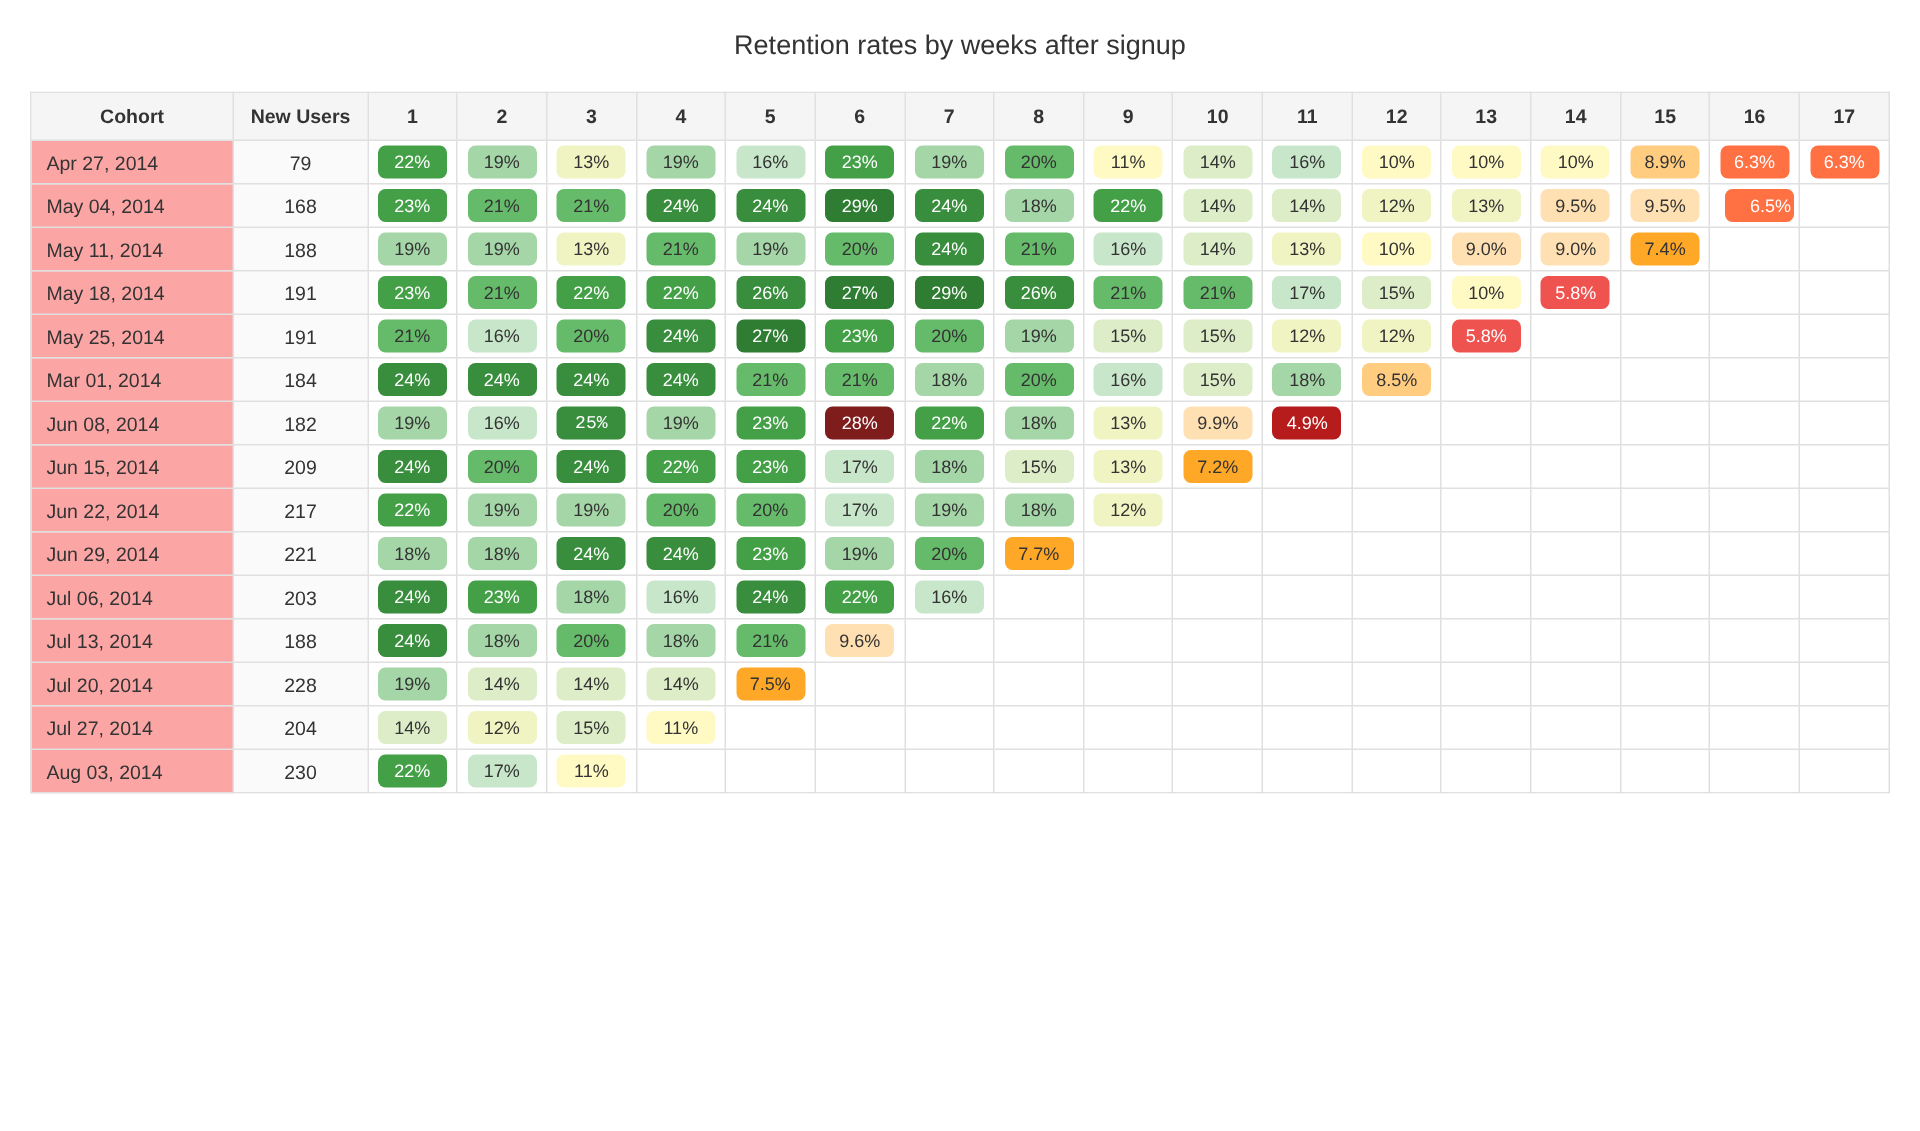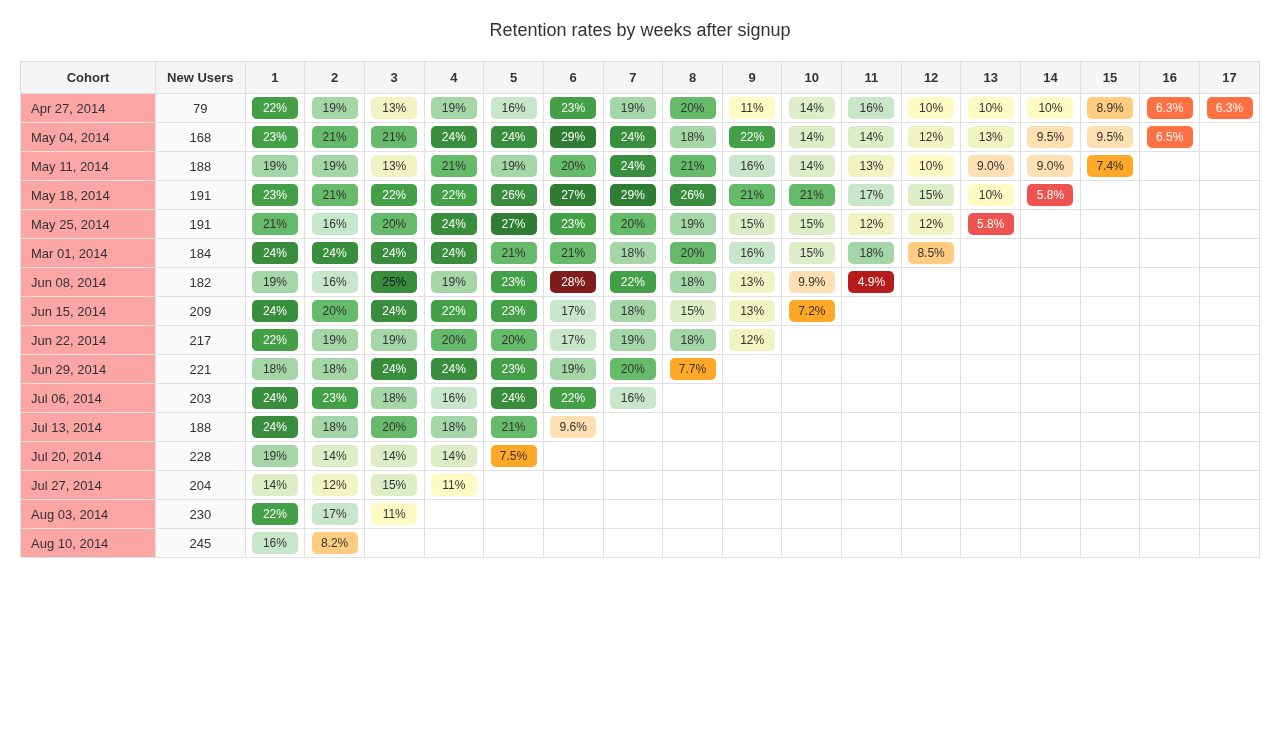"6.5%" td { text-align: none -> right }
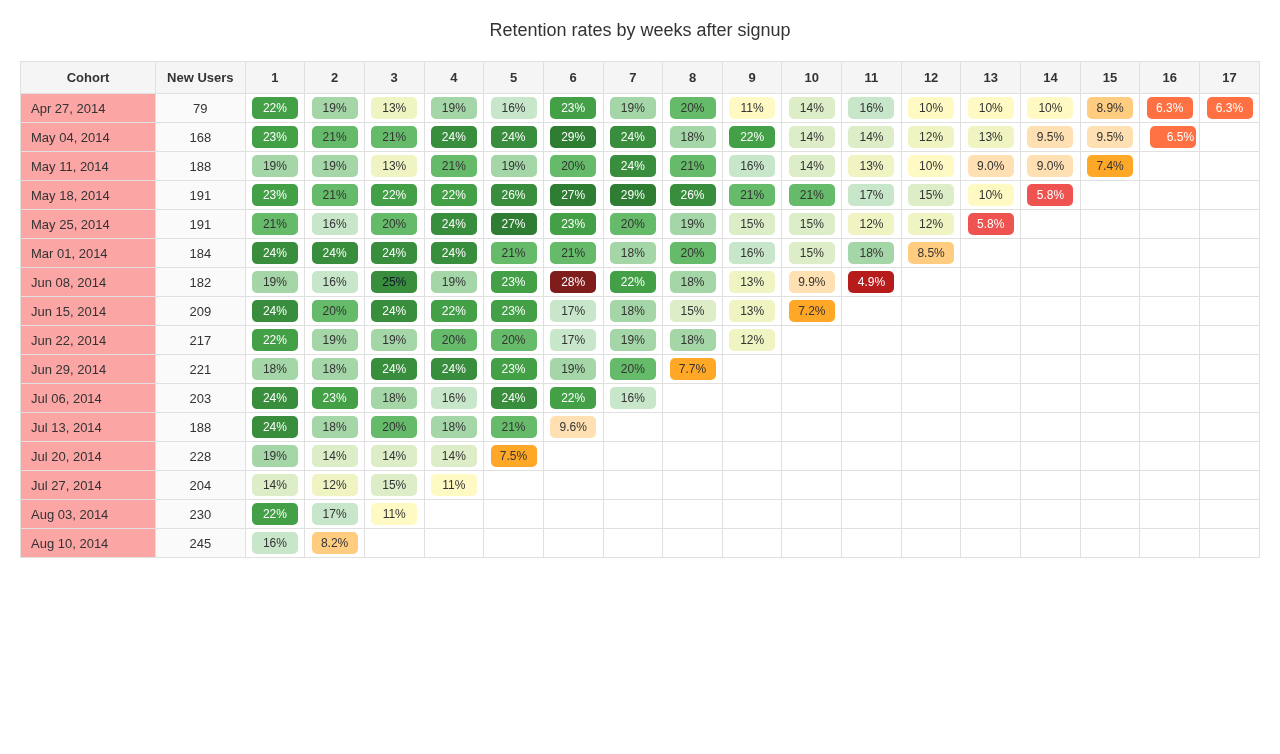"25%" span.cell { color: #0f172a -> #ffffff; font-family: none -> Liberation Mono, monospace }
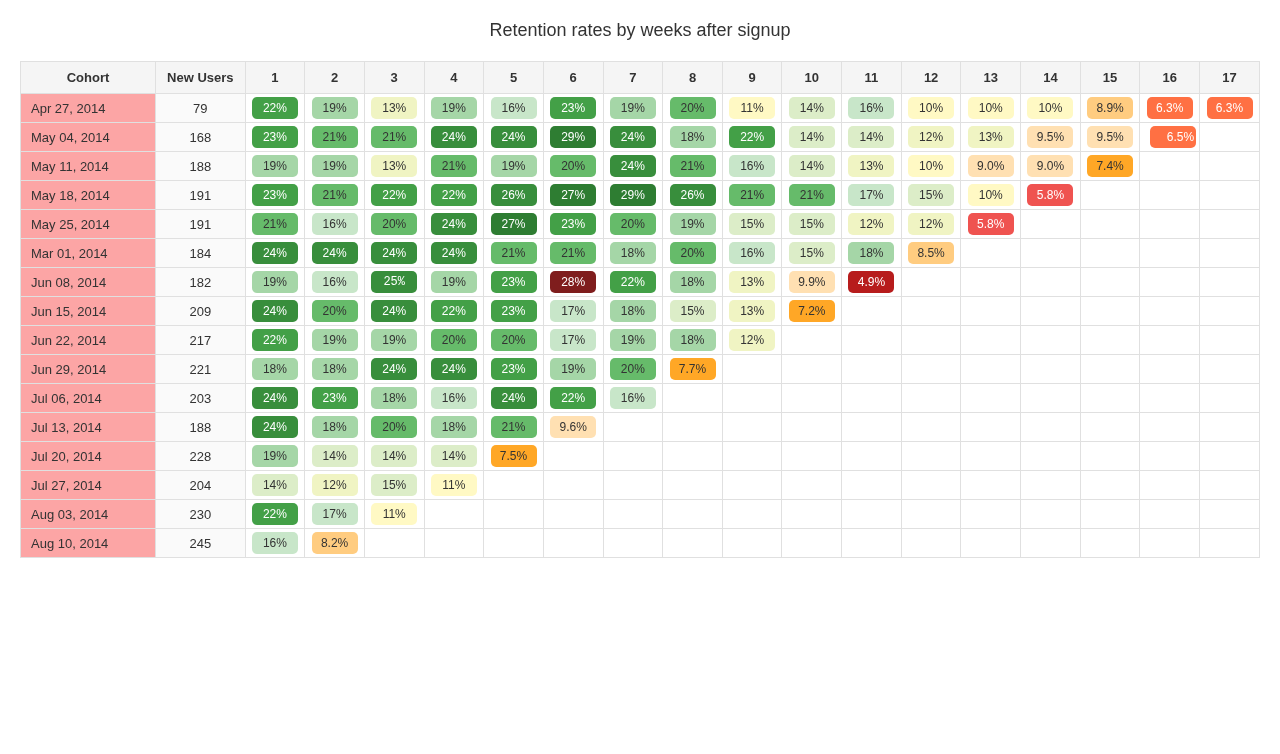"Aug 10, 2014" tr { html: <tr> <td>Aug 10, 2014</td> <td>245</td> <td><span>16%</span></td> <td><span>8.2%</span></td> <td></td> <td></td> <td></td> <td></td> <td></td> <td></td> <td></td> <td></td> <td></td> <td></td> <td></td> <td></td> <td></td> <td></td> <td></td> </tr> -> none }
